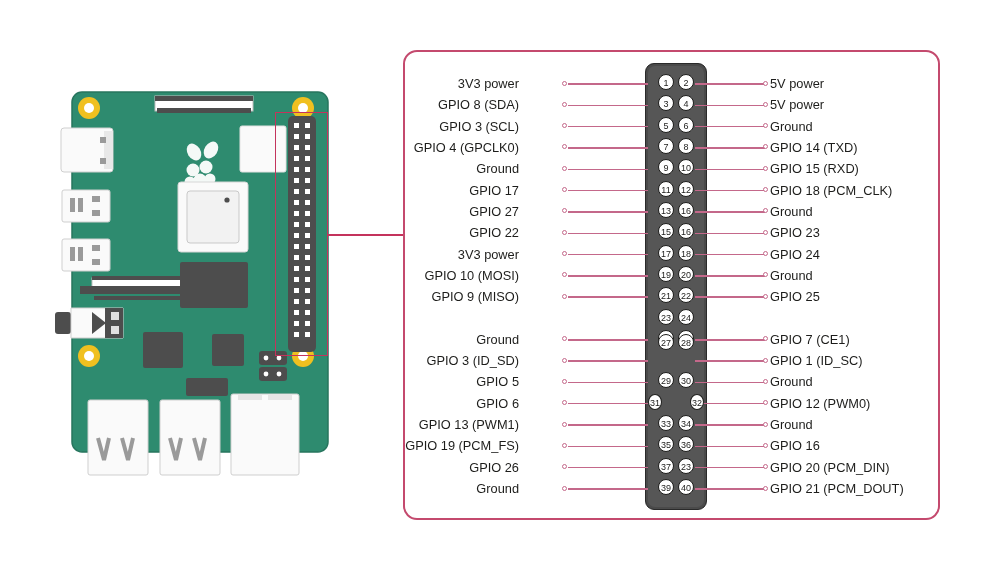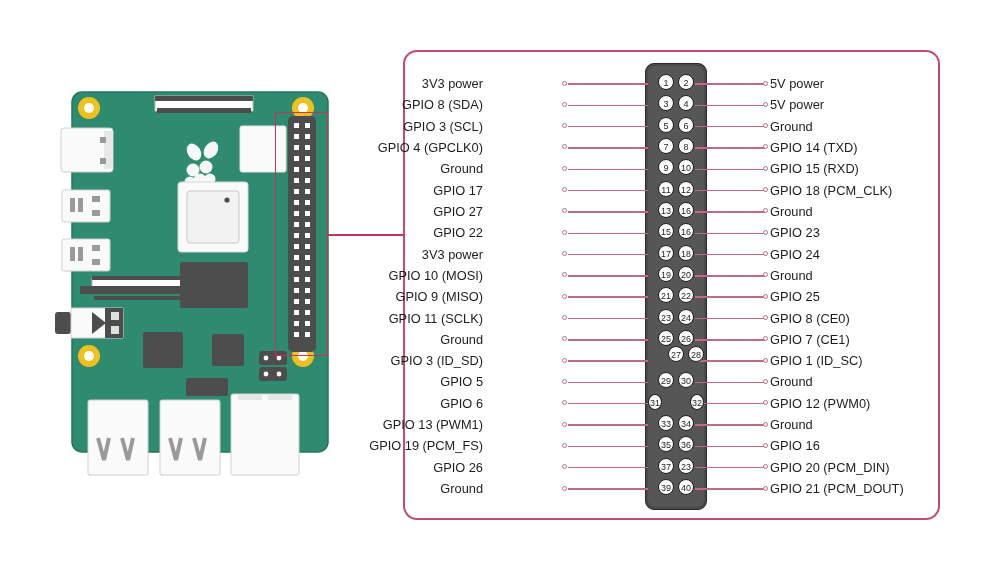"3V3 power" .pin-row { padding-left: none -> 36px }
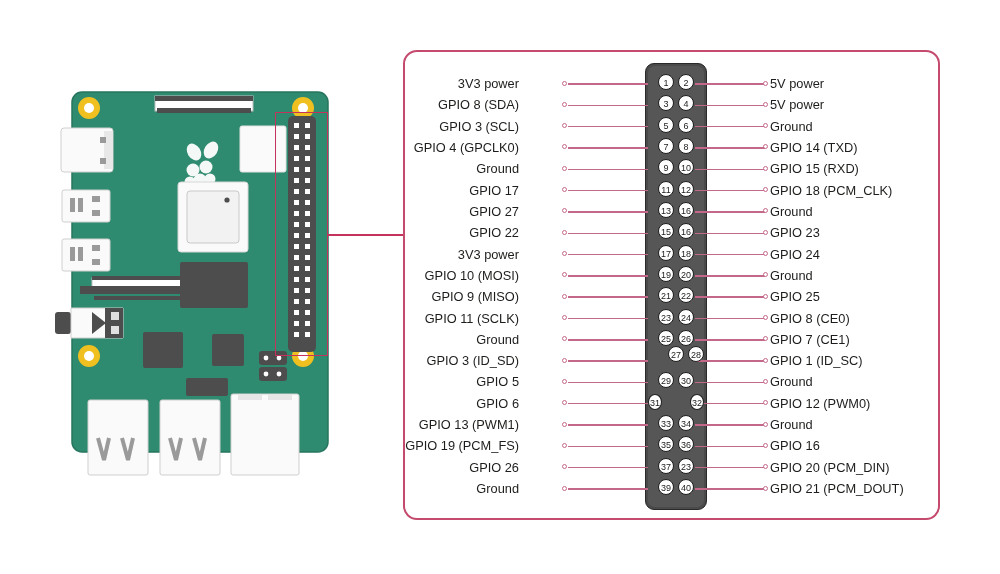"GPIO 11 (SCLK)" div.pin-row { html: <div> <span>GPIO 11 (SCLK)</span> <span></span> <span></span> <span></span> <span></span> <span>GPIO 8 (CE0)</span> </div> -> none }
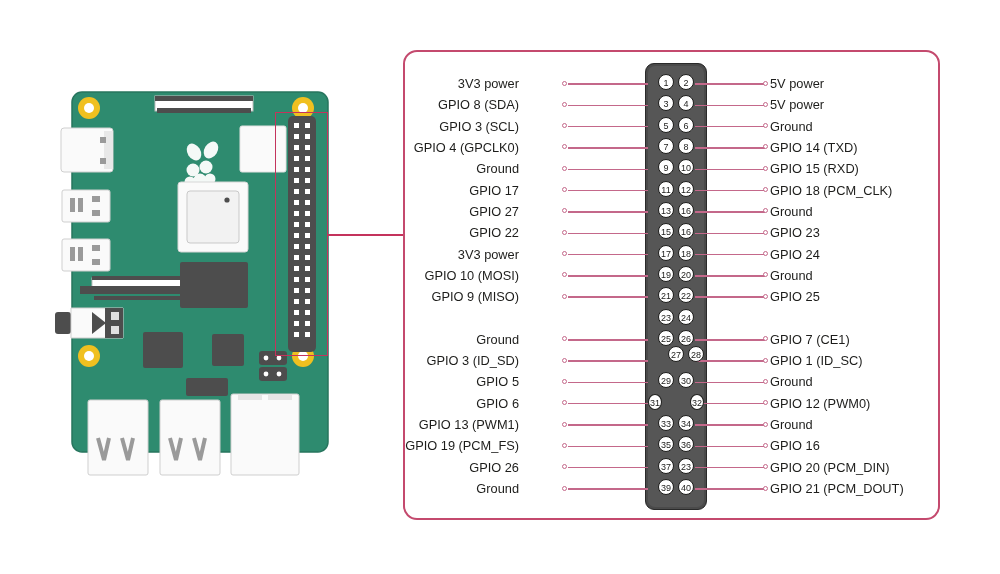"27" div.pin-pair { justify-content: flex-end -> none; top: 346px -> 334px }
